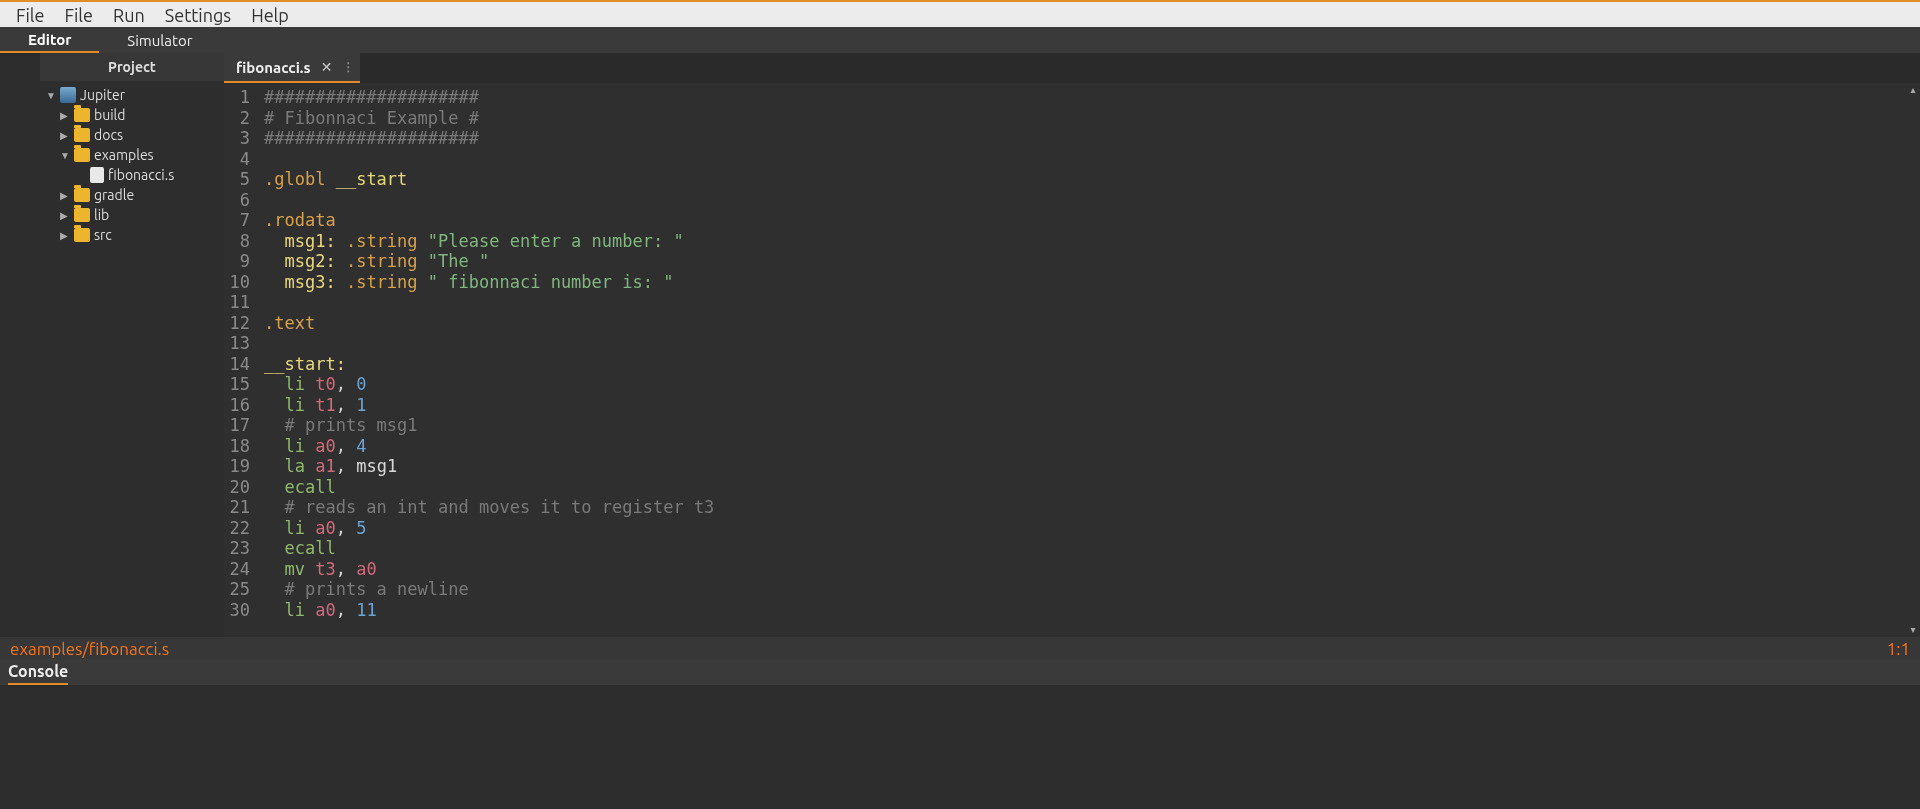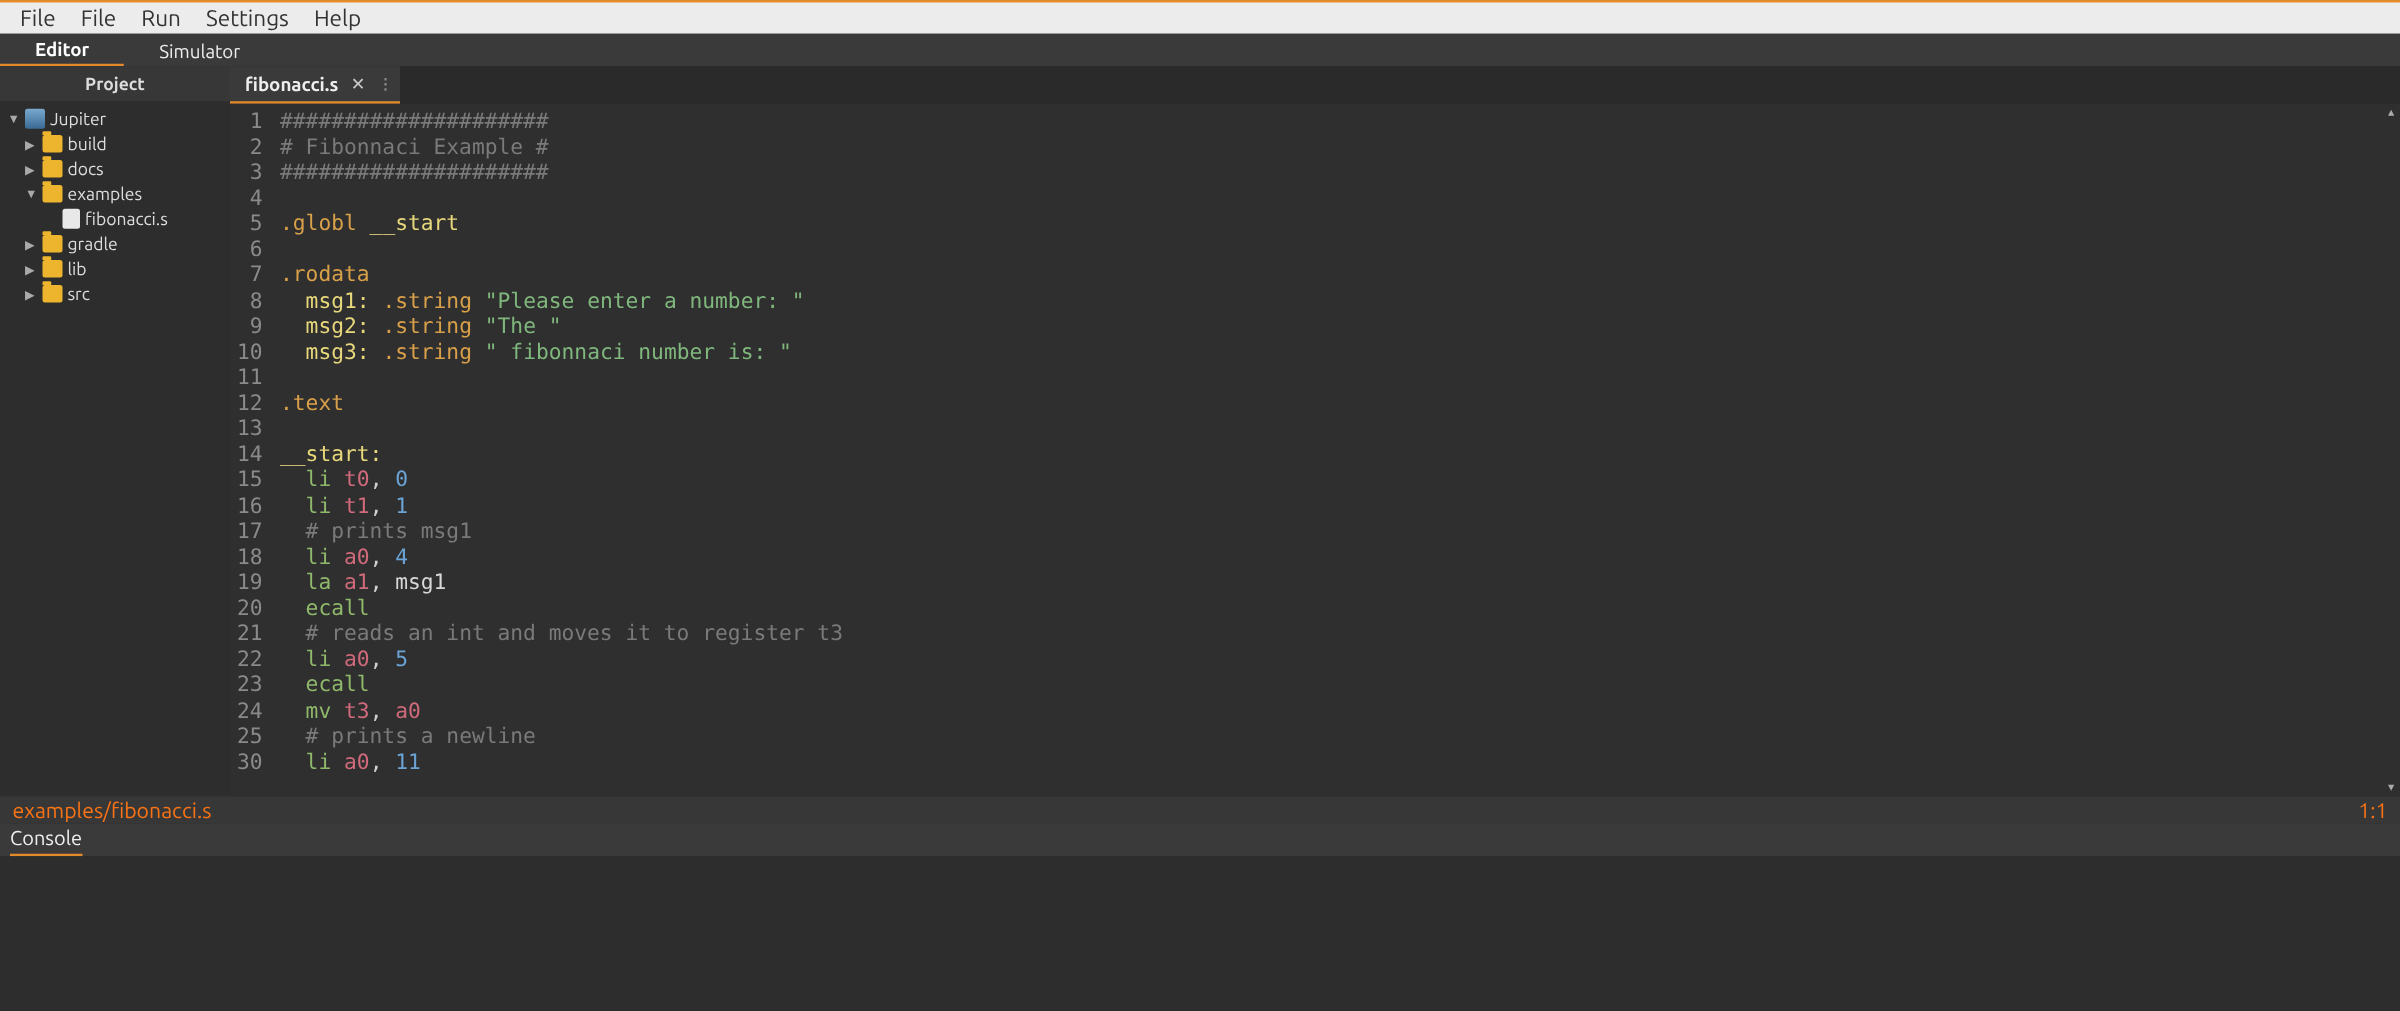"Project" .sidebar { margin-left: none -> 40px }
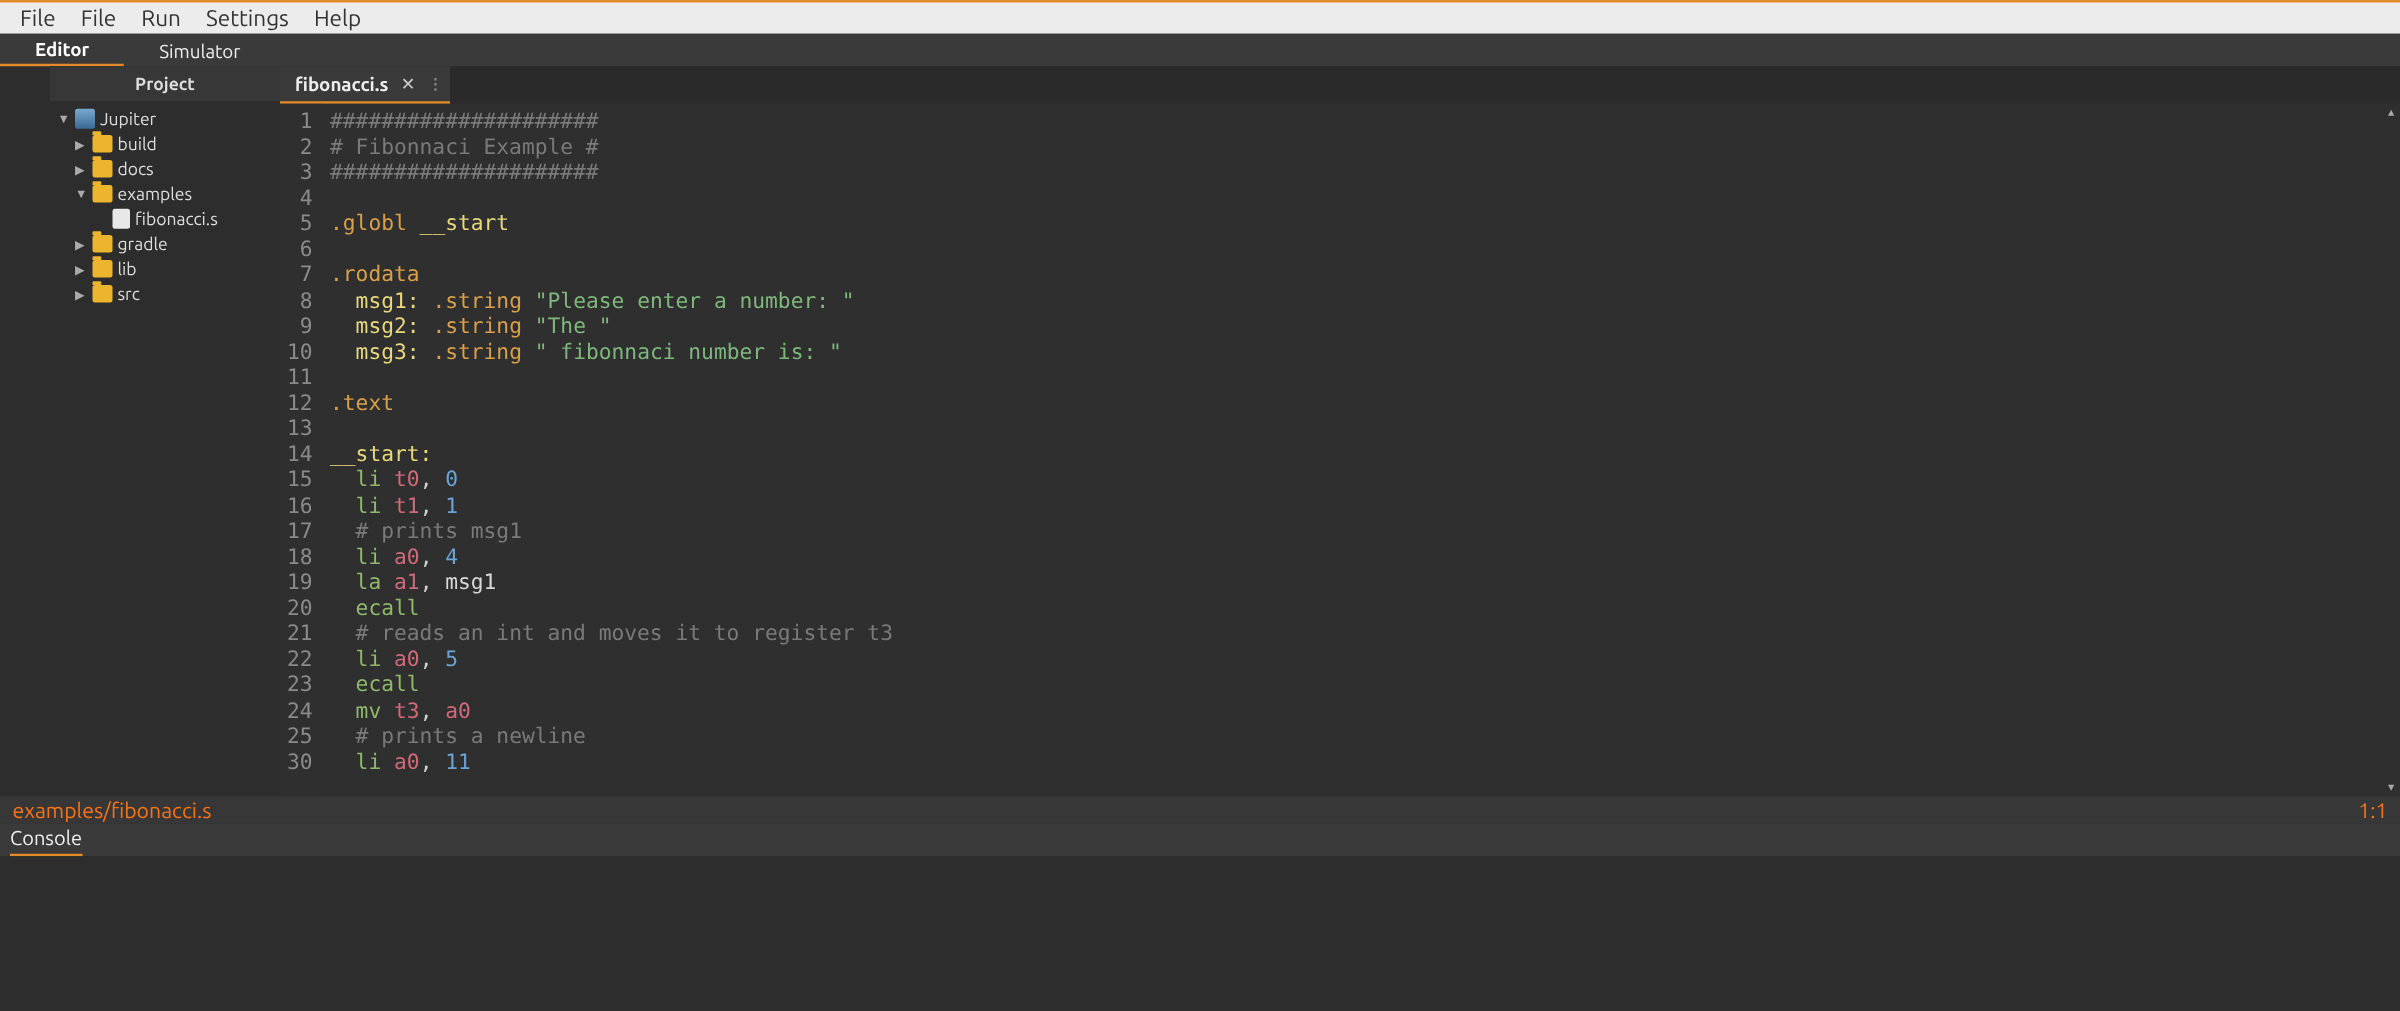"Console" .console-label { font-weight: normal -> bold }
